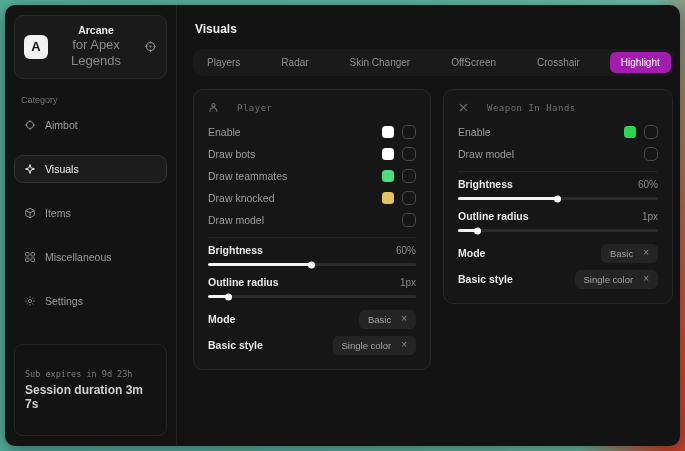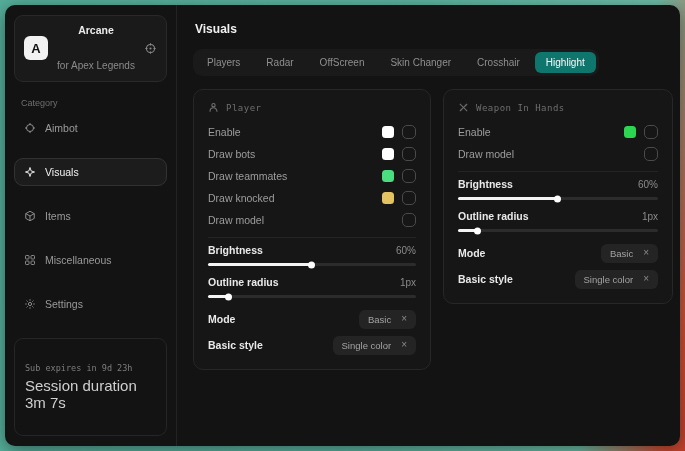"for Apex Legends" .brand-sub { font-size: 10px -> 13px; margin-top: 23px -> none }
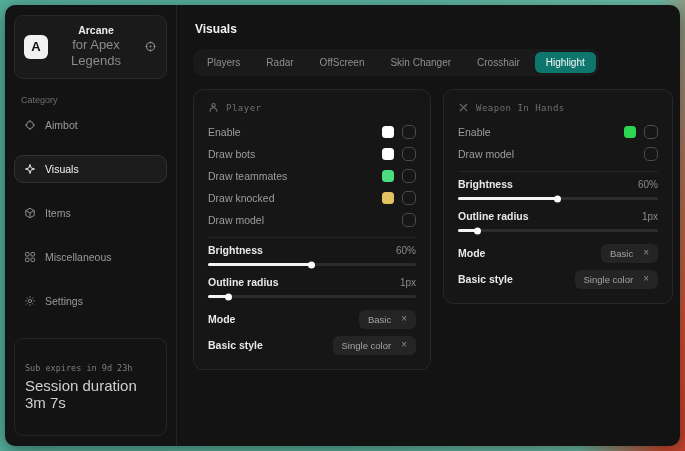"Players" .tabbar { gap: 4px -> 19px }
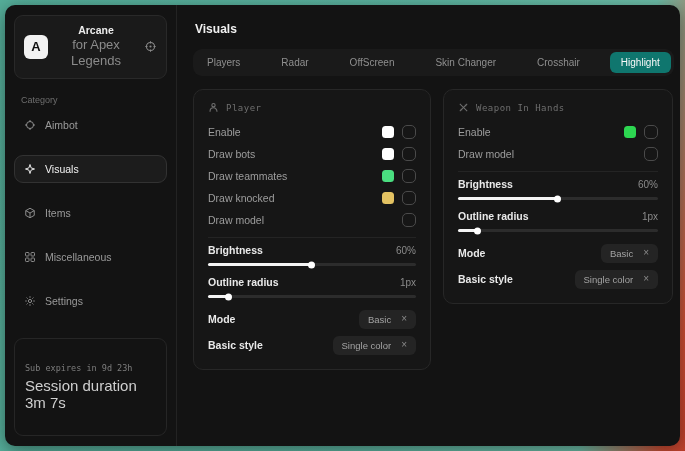"OffScreen" div.tab { order: before "Skin Changer" -> after "Skin Changer" }
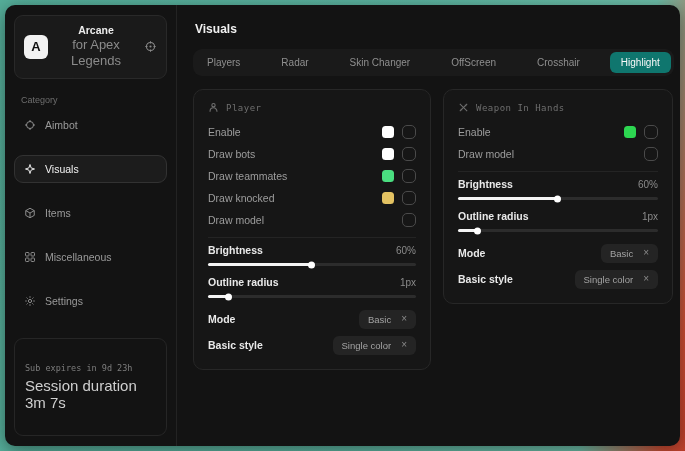"Highlight" .tab.active { background: #0f766e -> #a21caf }
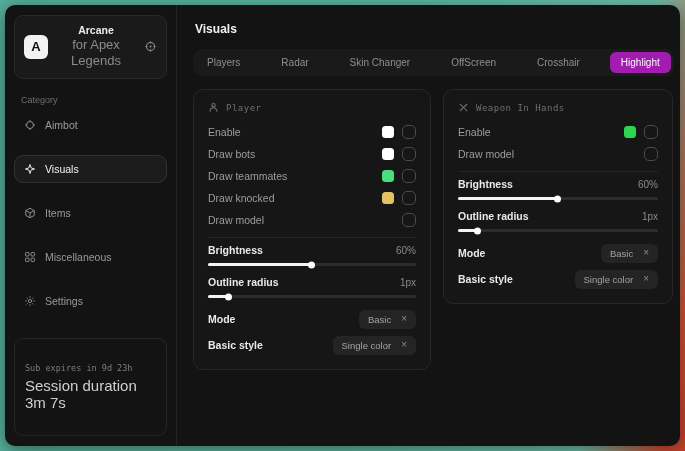"Player" .panel-header { gap: 7px -> 18px }
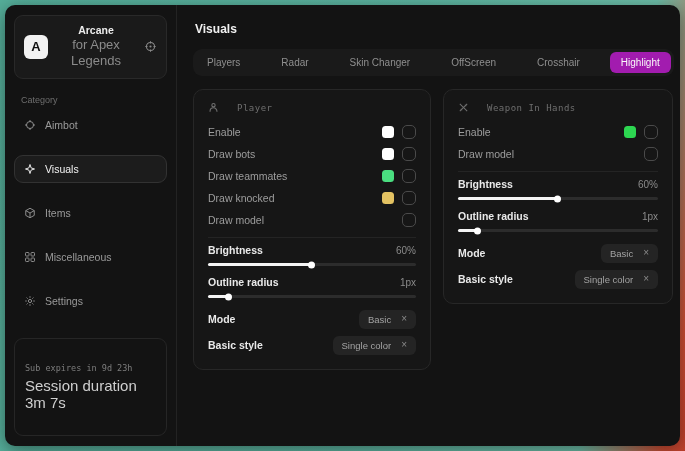"Session duration 3m 7s" .foot2 { font-size: 15px -> 12px; font-weight: none -> bold }
